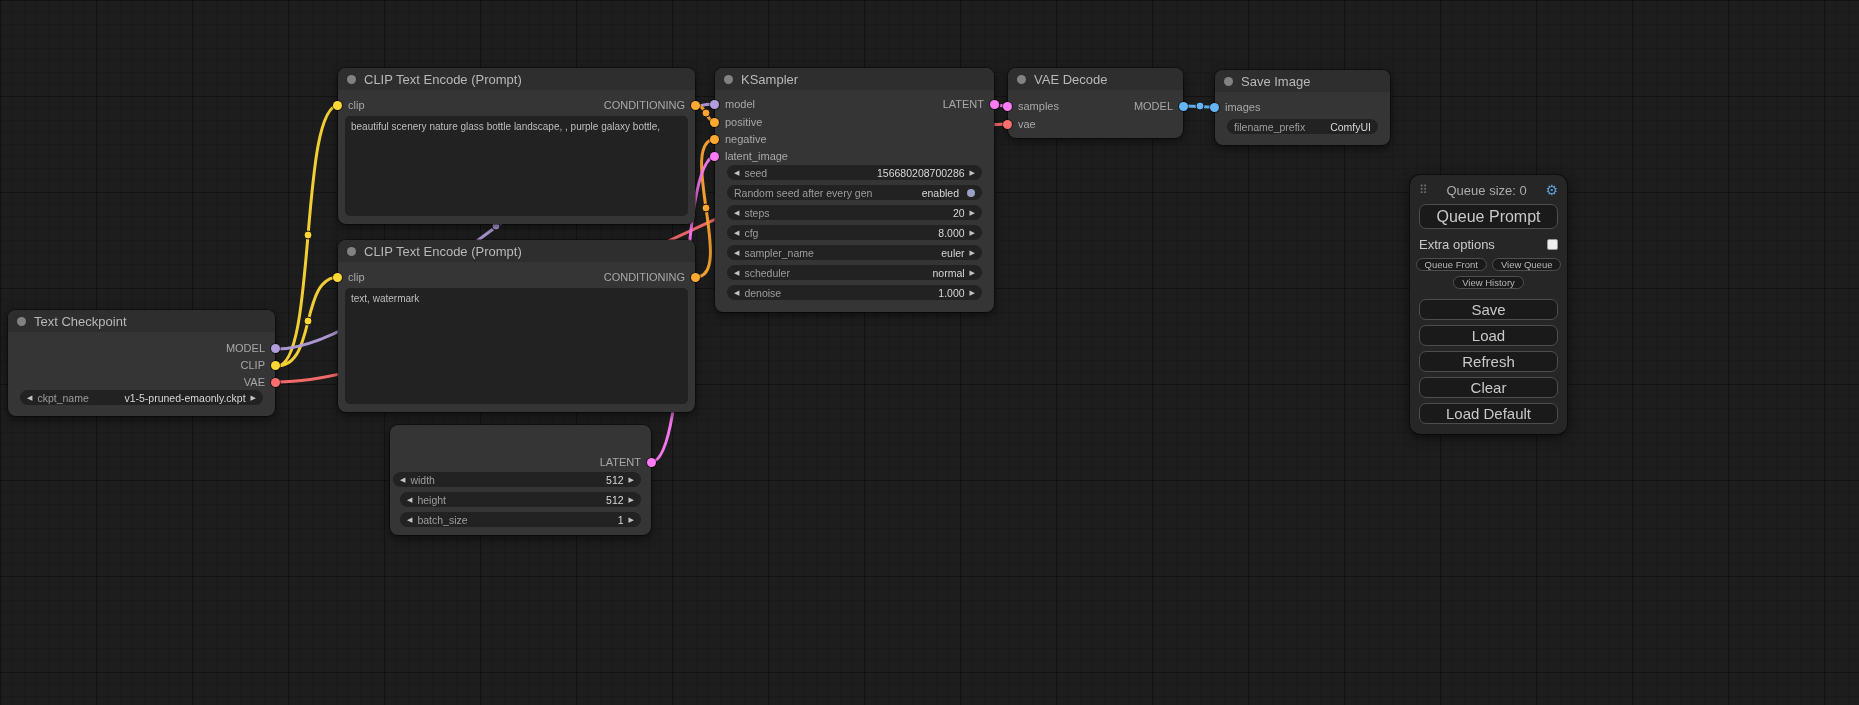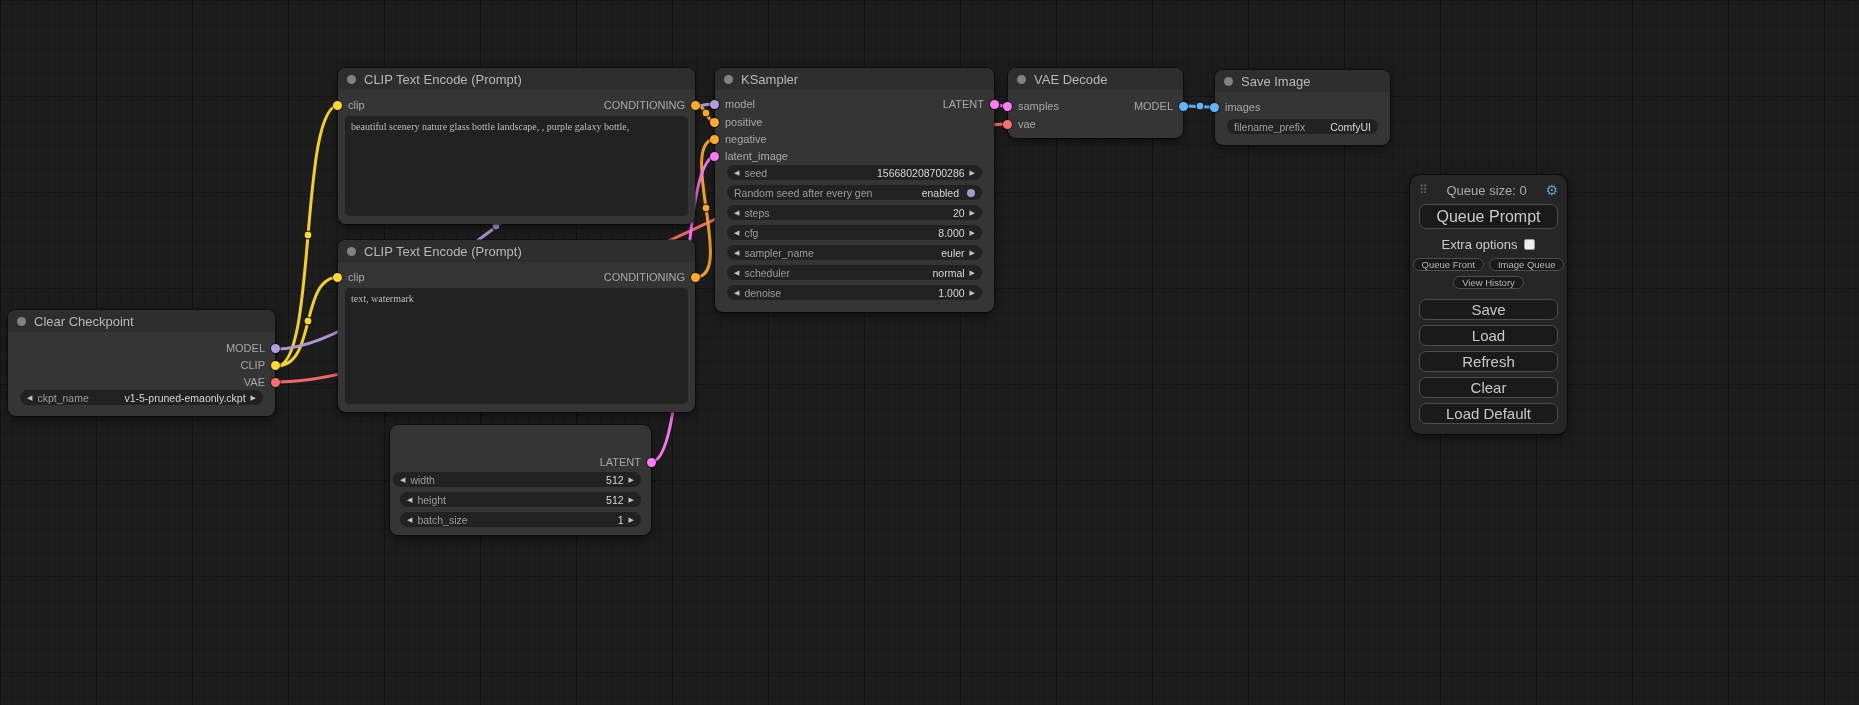"beautiful scenery nature glass bottle" .prompt { font-family: Liberation Serif, serif -> Liberation Sans, sans-serif }
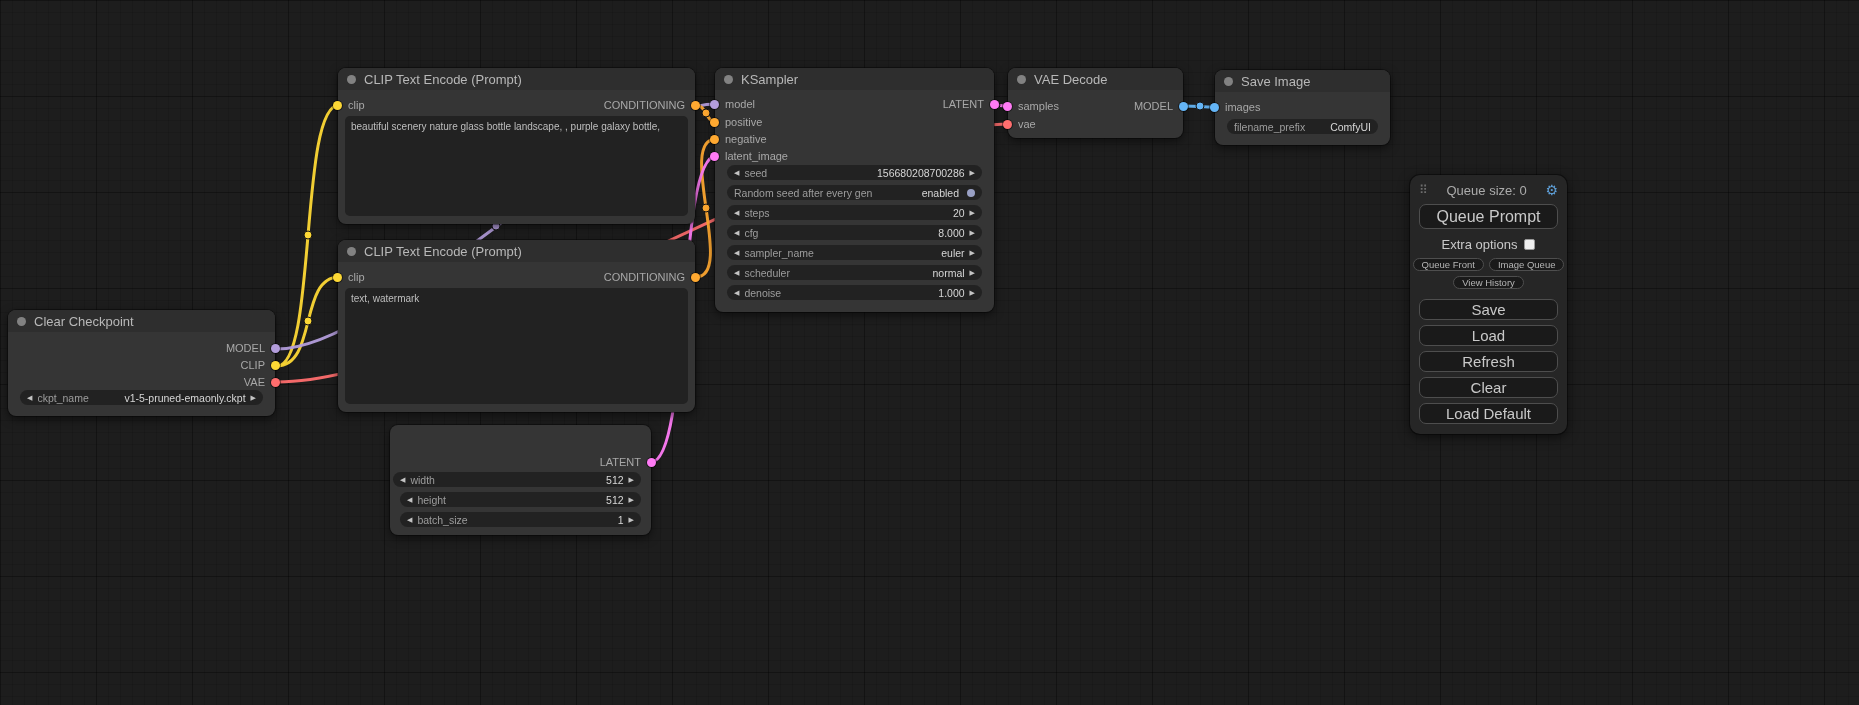"Extra options" .extra-row { justify-content: center -> space-between }
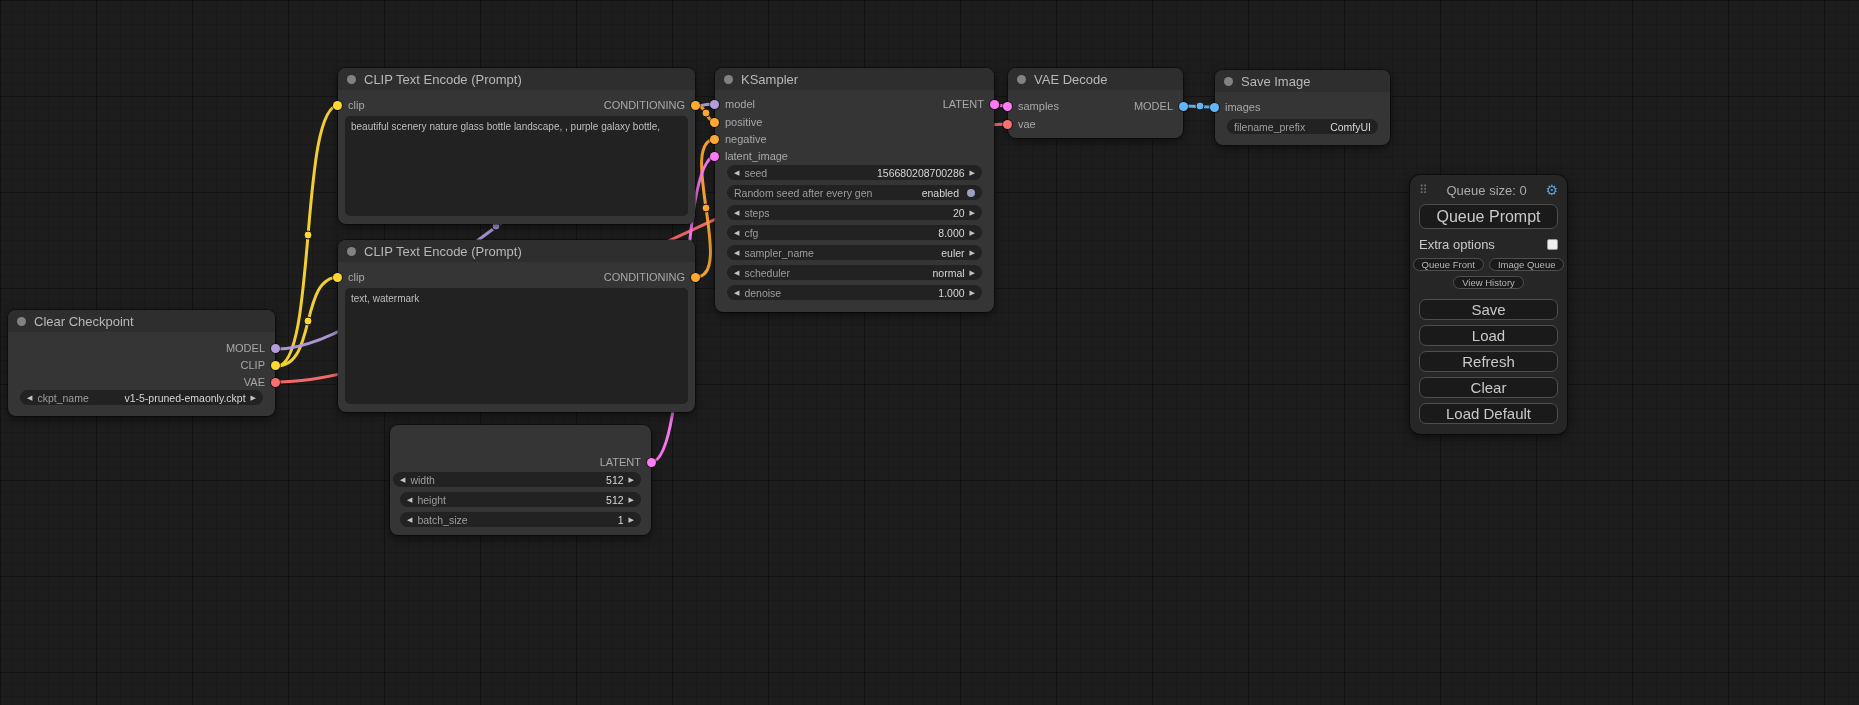"Image Queue" div.btn { text: Image -> View }
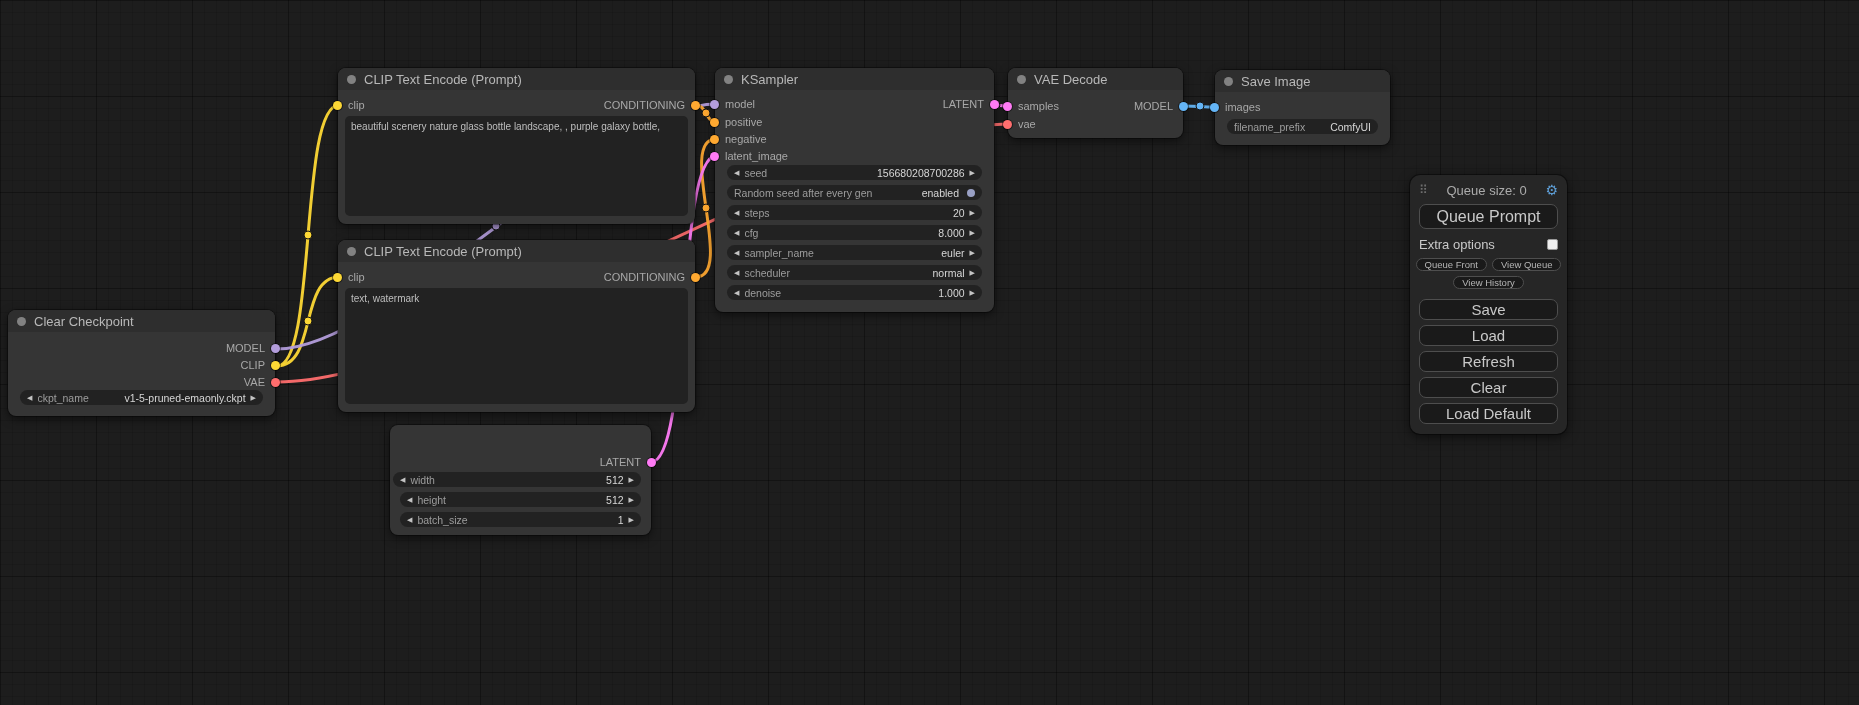"Clear Checkpoint" span.ttext { text: Clear -> Text }
